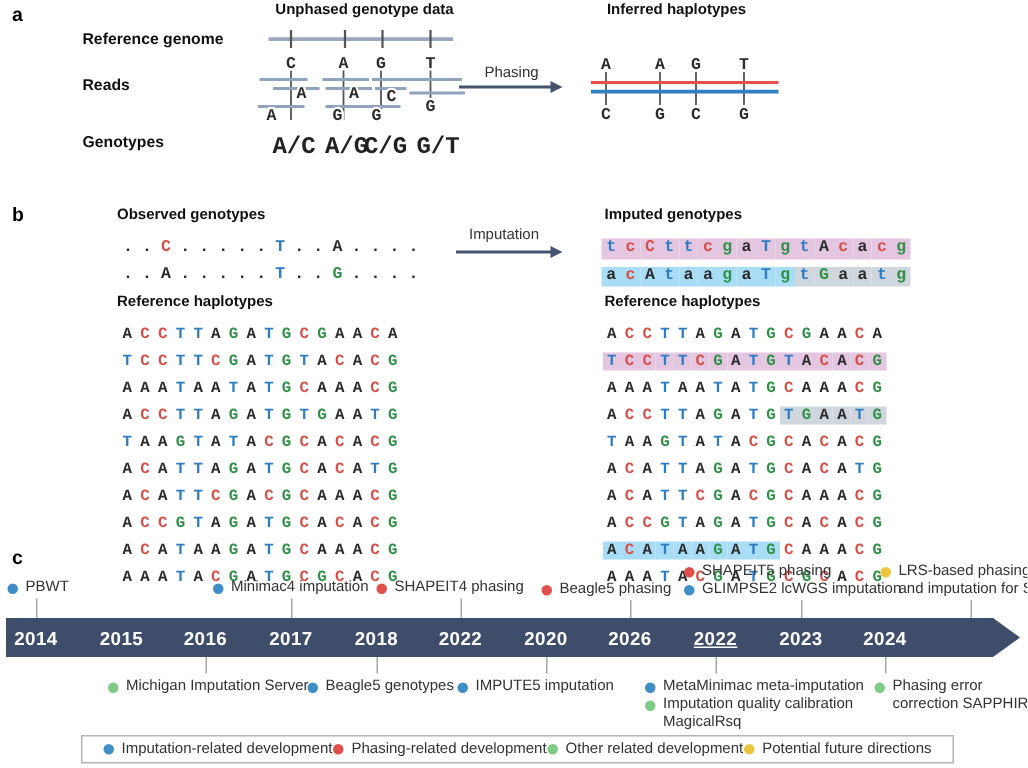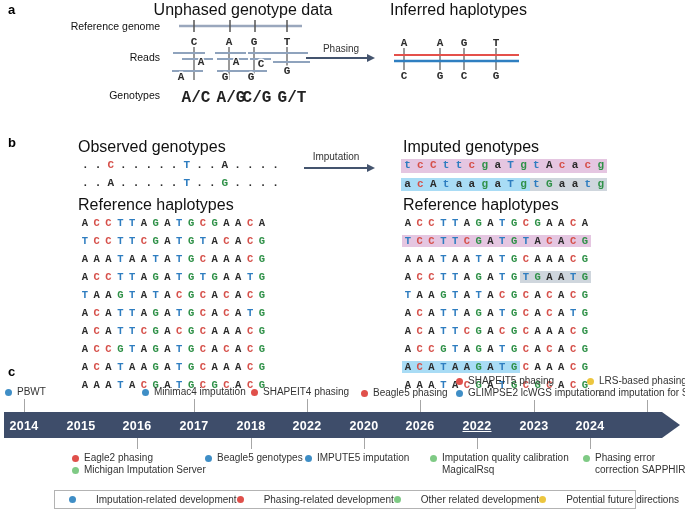"Unphased genotype data" .fig-title { font-size: 16px -> 10px; font-weight: 400 -> 700 }
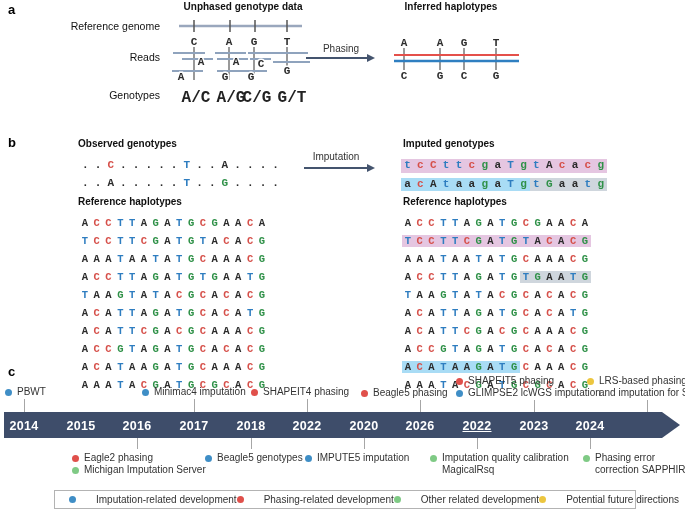"Reference genome" .side-label { font-weight: 400 -> 700; text-align: right -> none }
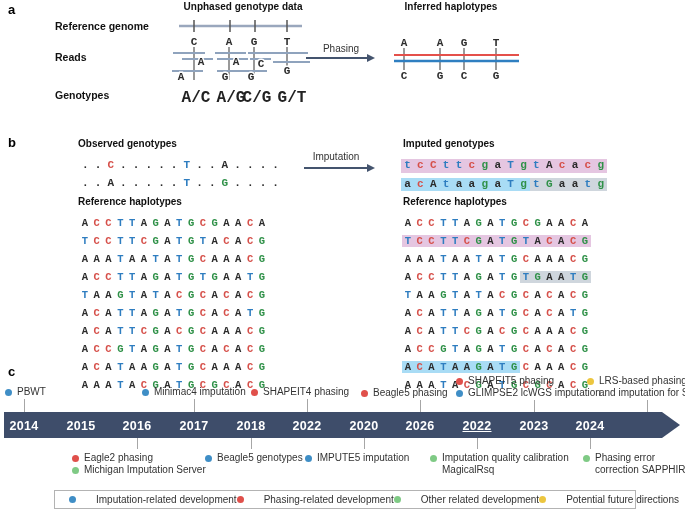"Eagle2 phasing" div.evt-item { html: <div> <span></span> <div> <div>Eagle2 phasing</div> </div> </div> -> none }
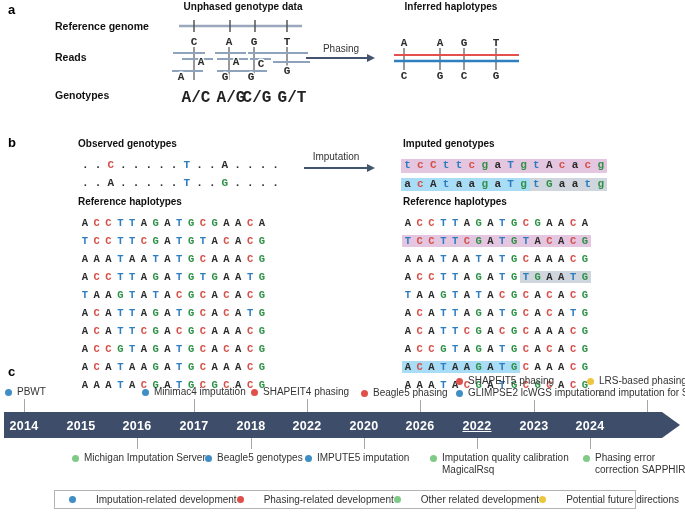"MetaMinimac meta-imputation" div.evt-item { html: none -> <div> <span></span> <div> <div>MetaMinimac meta-imputation</div> </div> </div> }
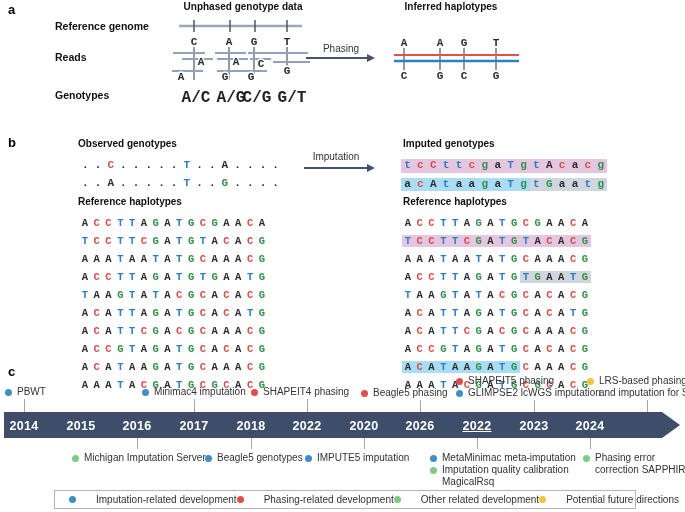"Imputation-related development" .legend-item { gap: 20px -> 5px }
